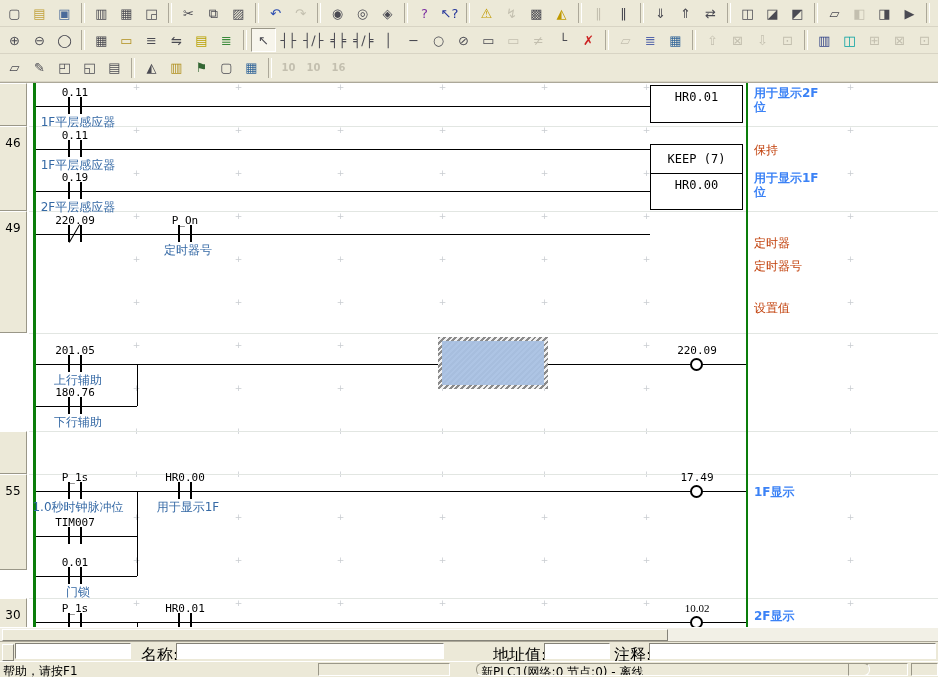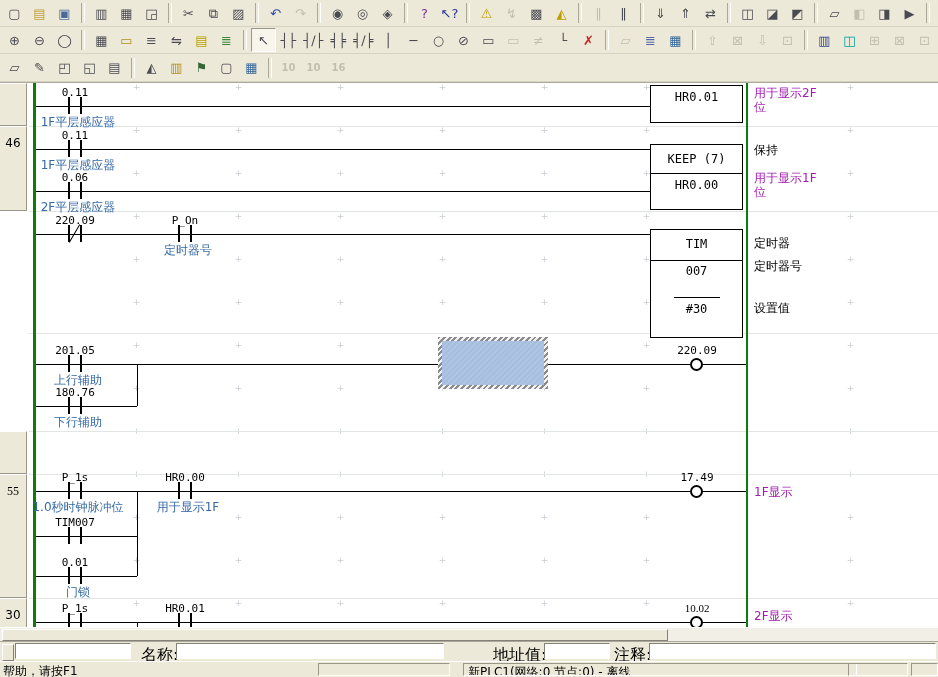"用于显示2F" .scom.blue { color: #a21caf -> #3b82f6; font-weight: none -> bold }
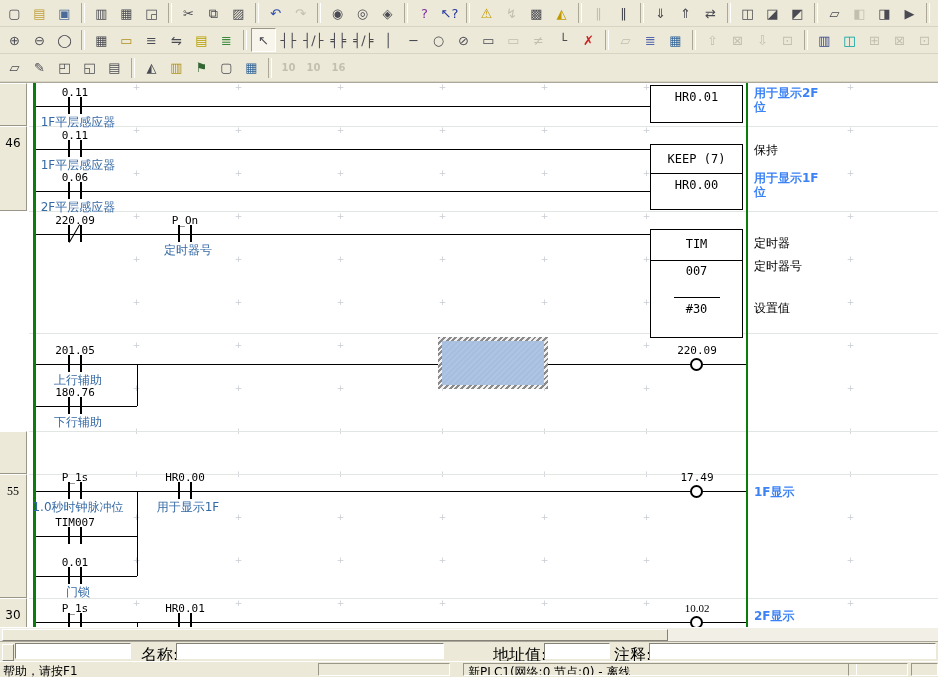"保持" .scom { color: #000000 -> #c2410c }
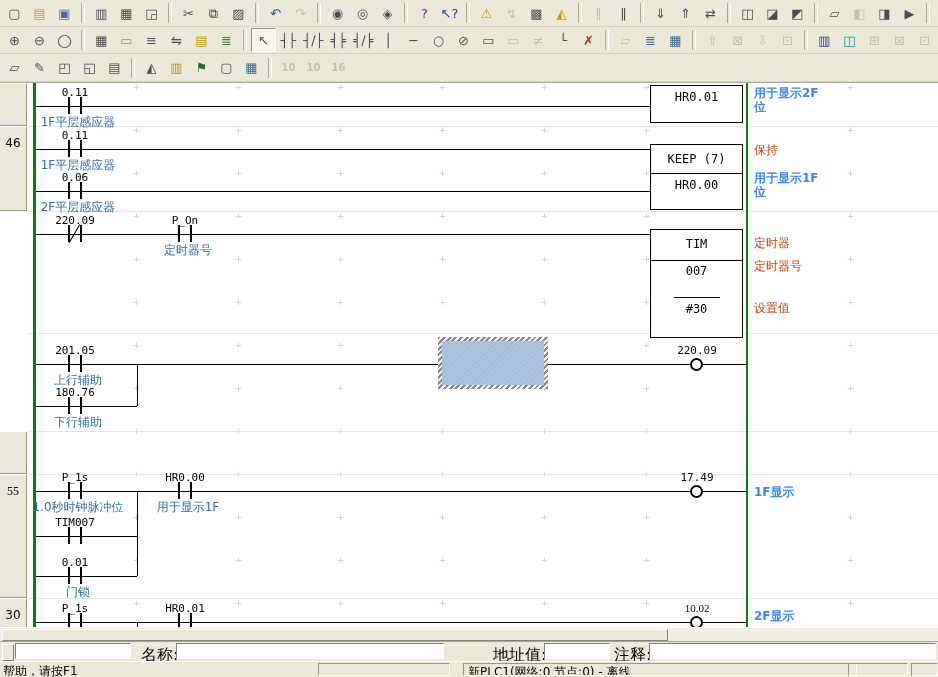"0.06" div.claddr { text: 0.06 -> 0.19 }
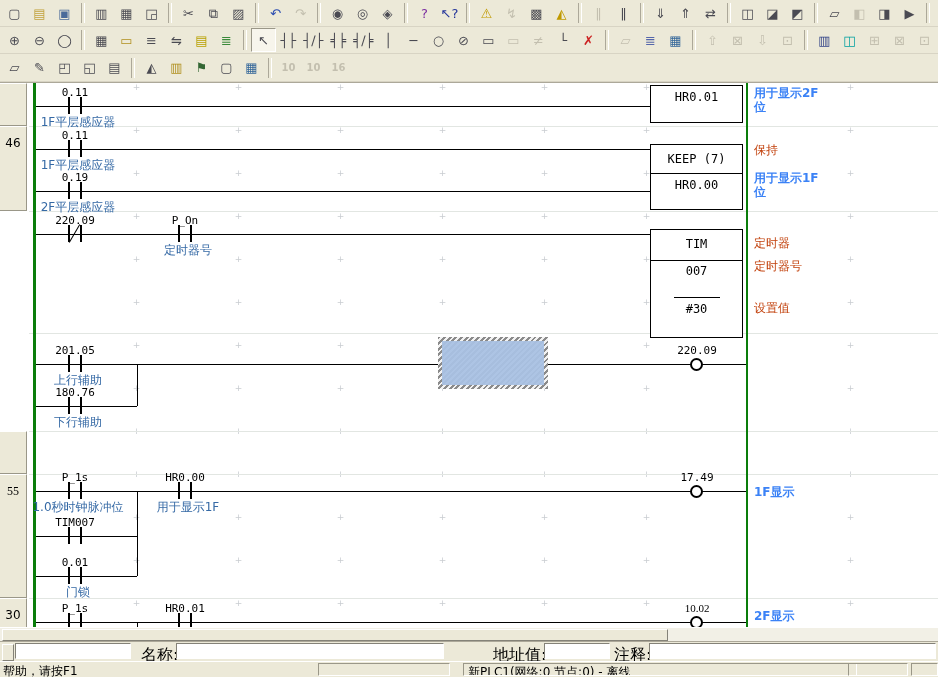"49" div.mcell { html: none -> <div>49</div> }
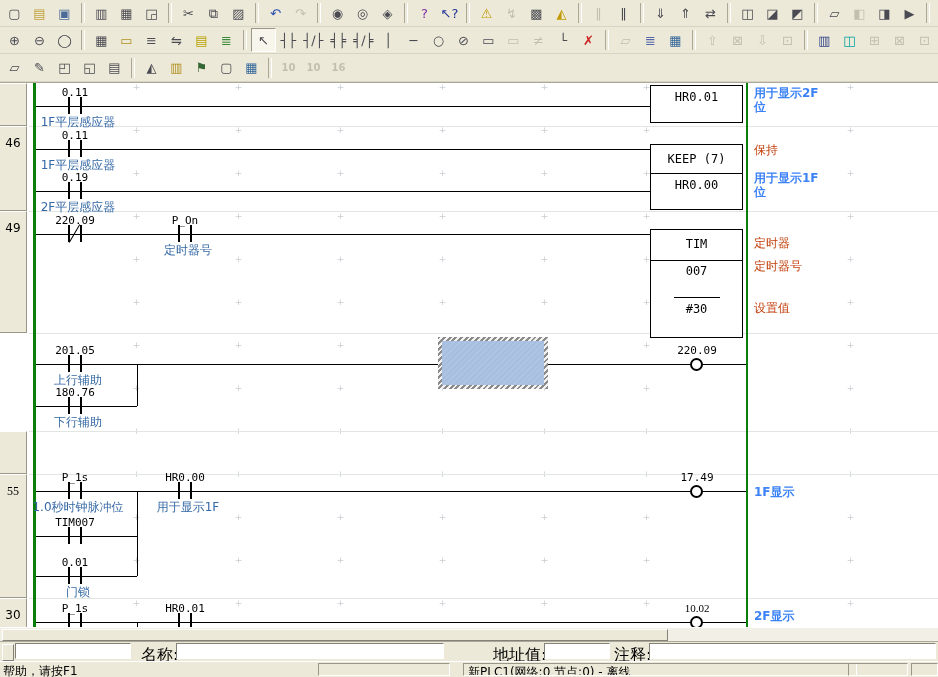"TIM" div.lbox { html: <div> <div></div> <div>TIM</div> <div>007</div> <div></div> <div>#30</div> </div> -> none }
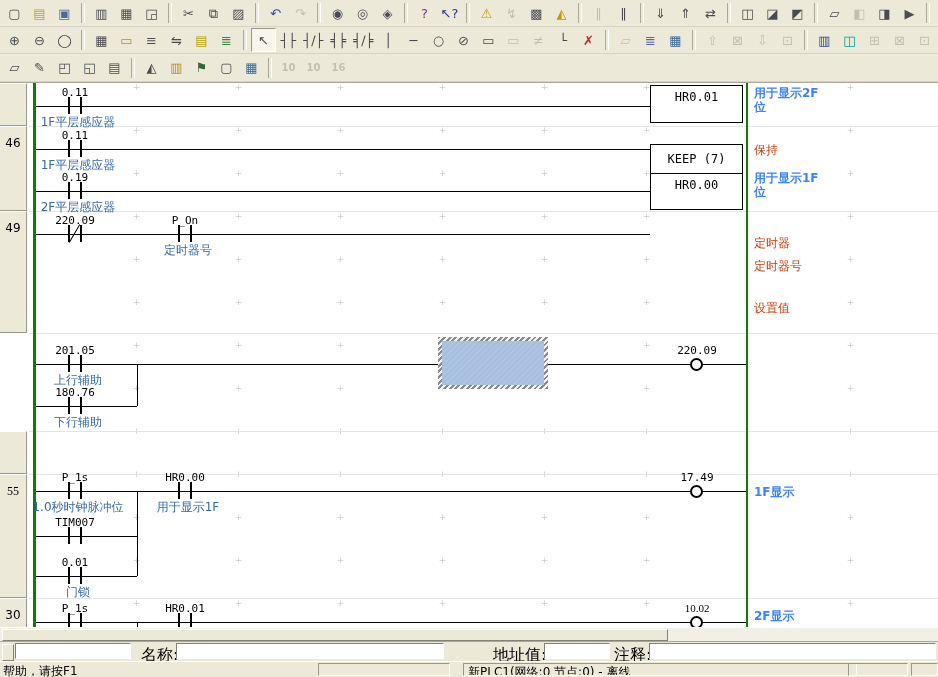"55" div.mcell { font-family: Liberation Serif, serif -> none; height: 124px -> 96px }
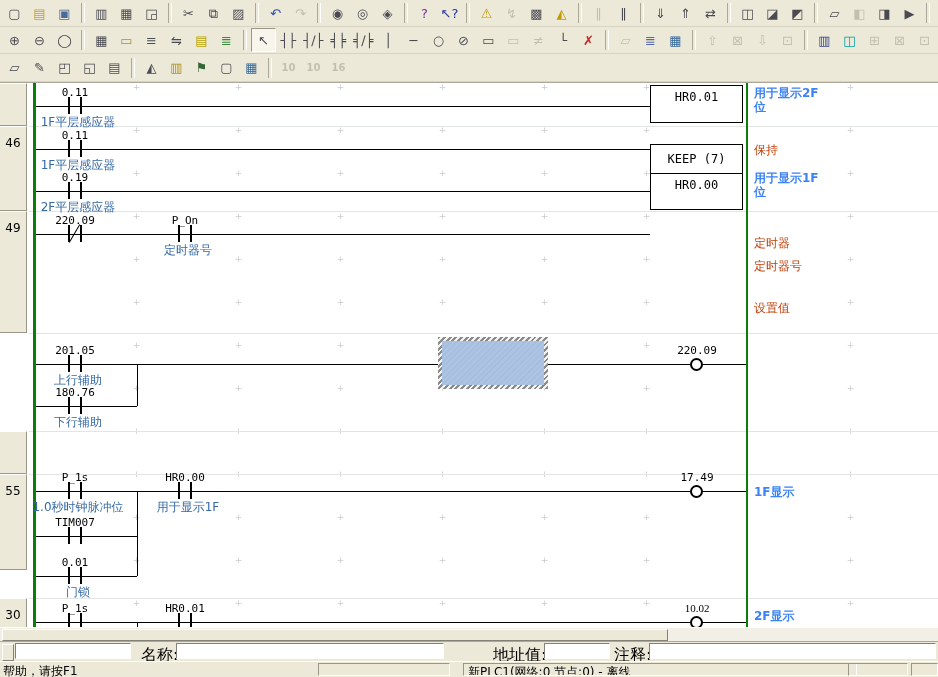"新PLC1(网络:0 节点:0) - 离线" div.spanel { border-radius: none -> 6px; left: 463px -> 476px }
